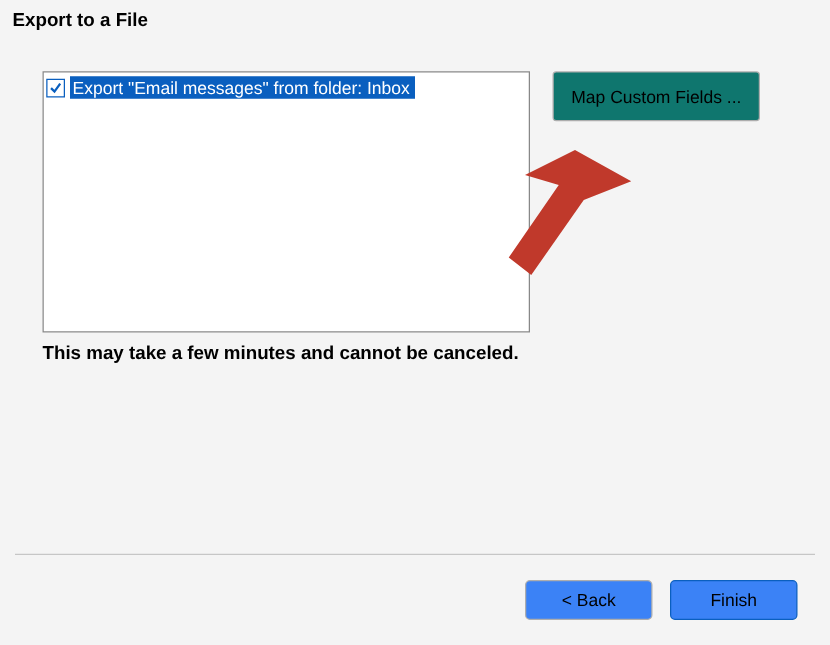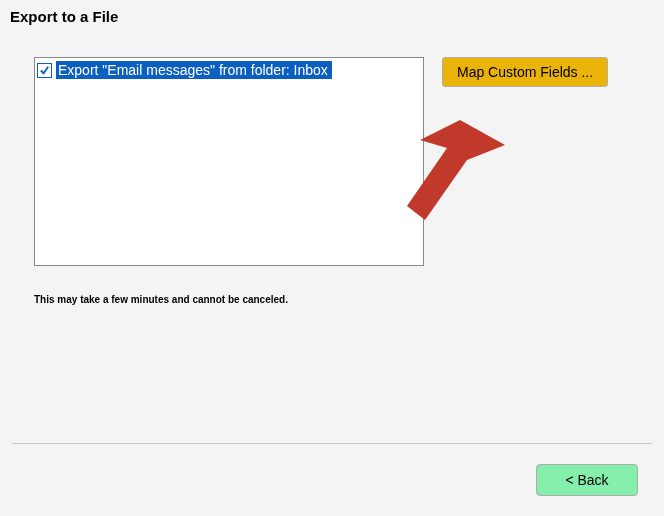"Map Custom Fields ..." .map-btn { background: #eab308 -> #0f766e; height: 30px -> 40px }
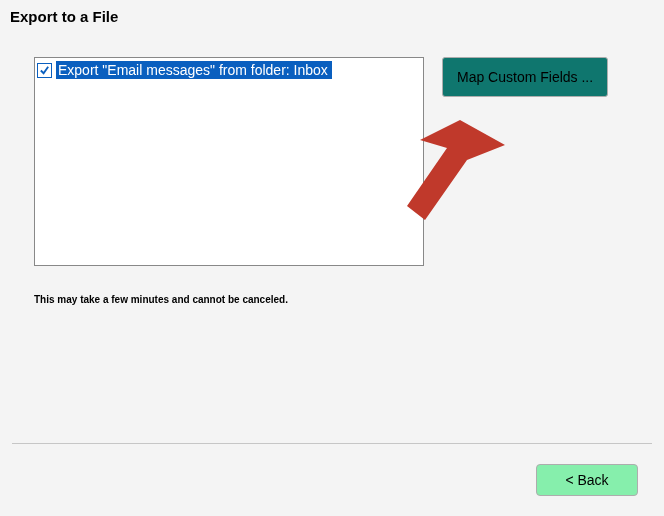"This may take a few" .note { font-size: 10px -> 15px; margin-top: 28px -> 8px }
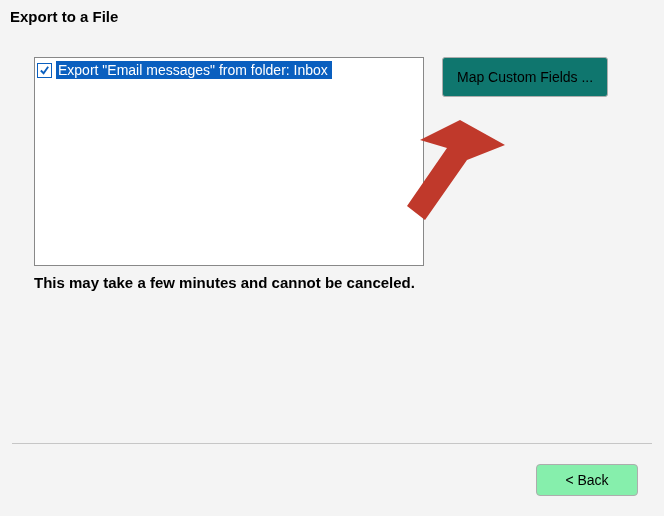"< Back" .btn { background: #86efac -> #3b82f6 }
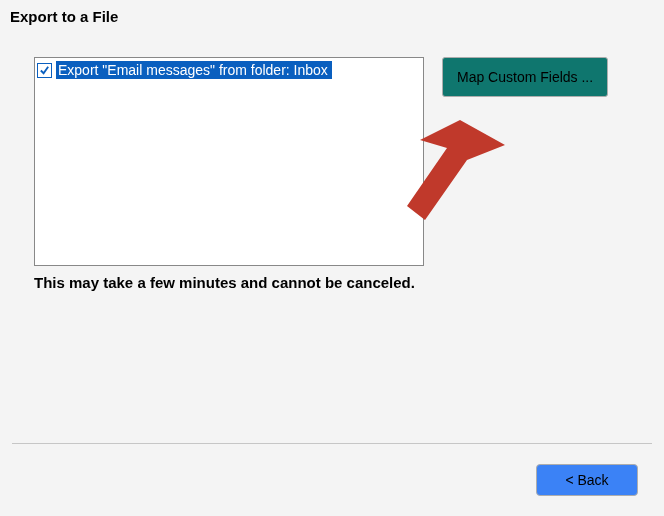"Finish" button.btn { html: none -> <button>Finish</button> }
